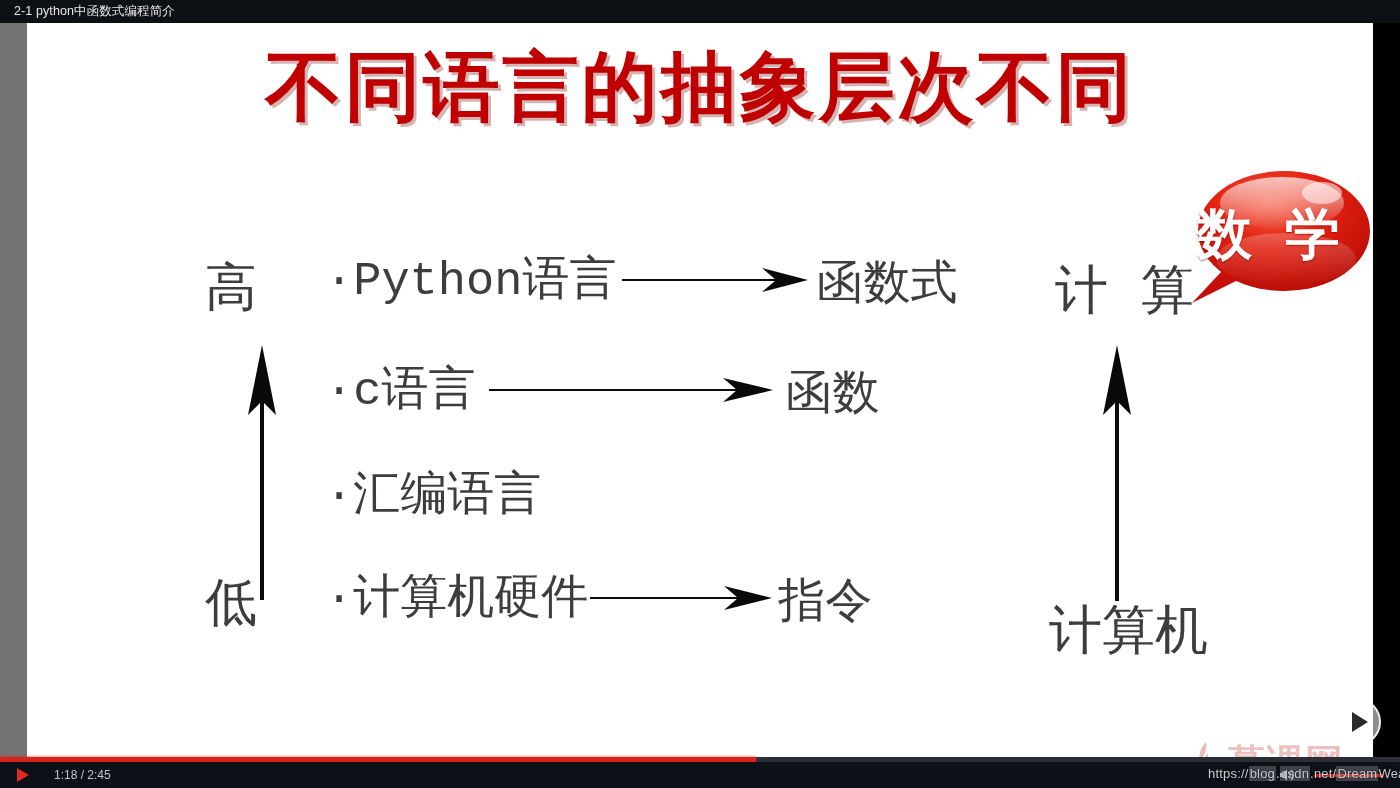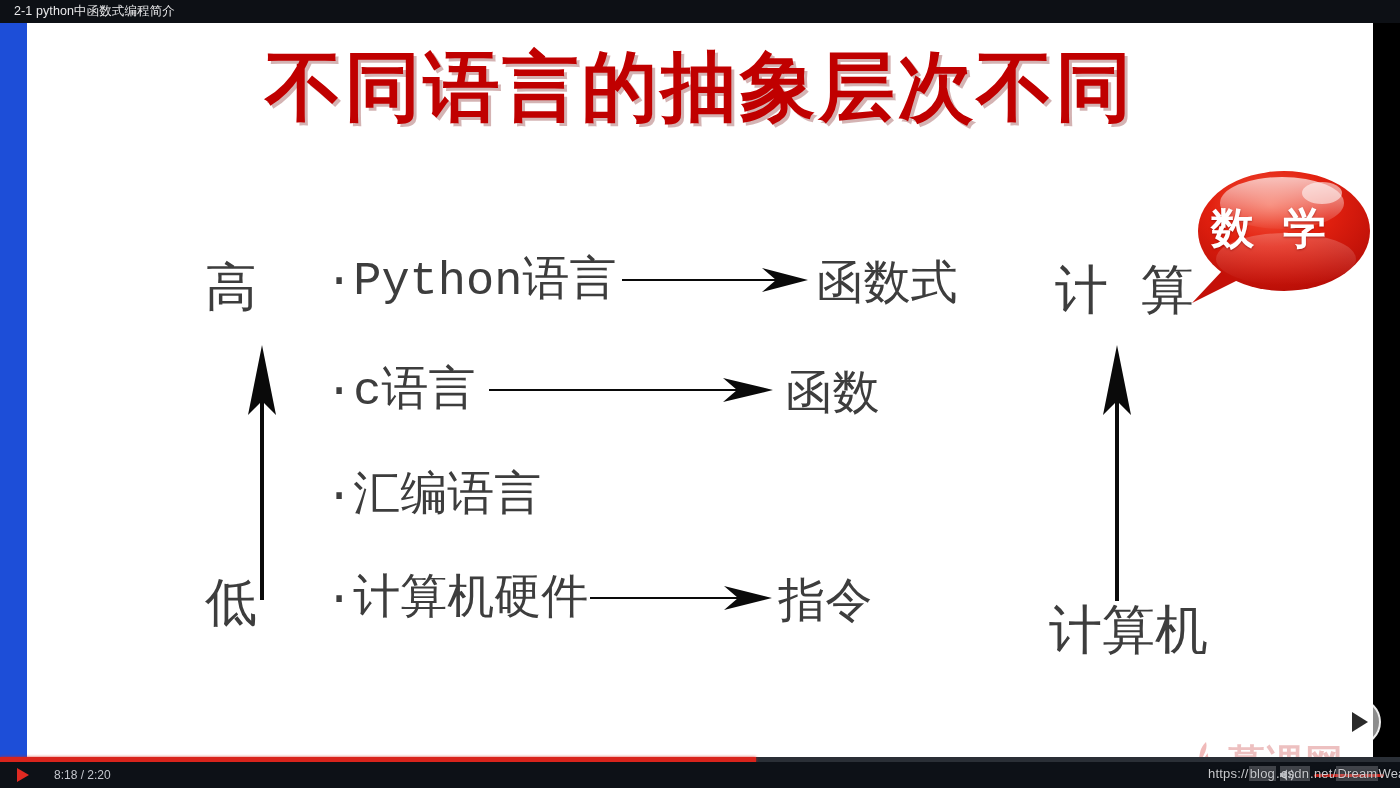"2-1 python中函数式编程简介" .player { background: #1d4ed8 -> #737373 }
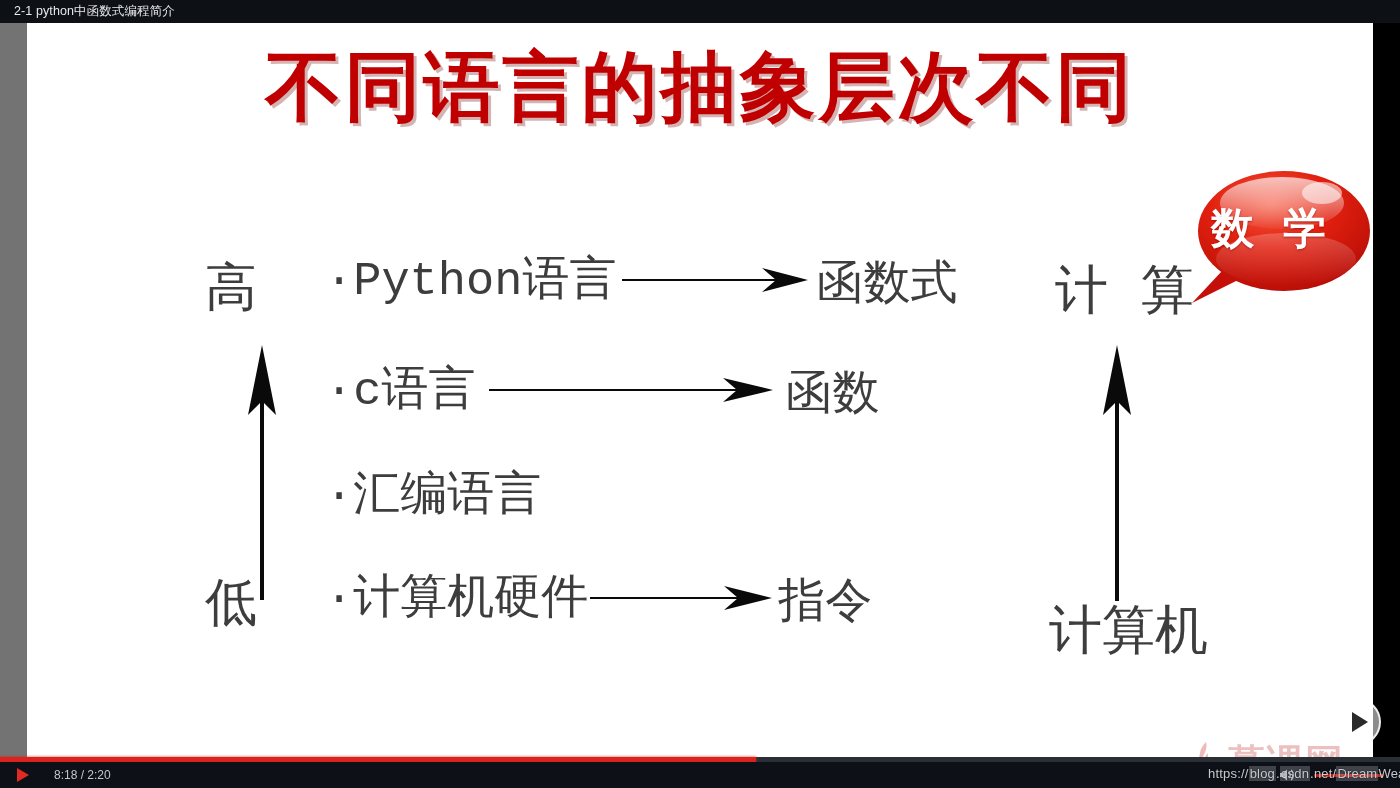"数 学" .bubble-text { font-size: 43px -> 55px }
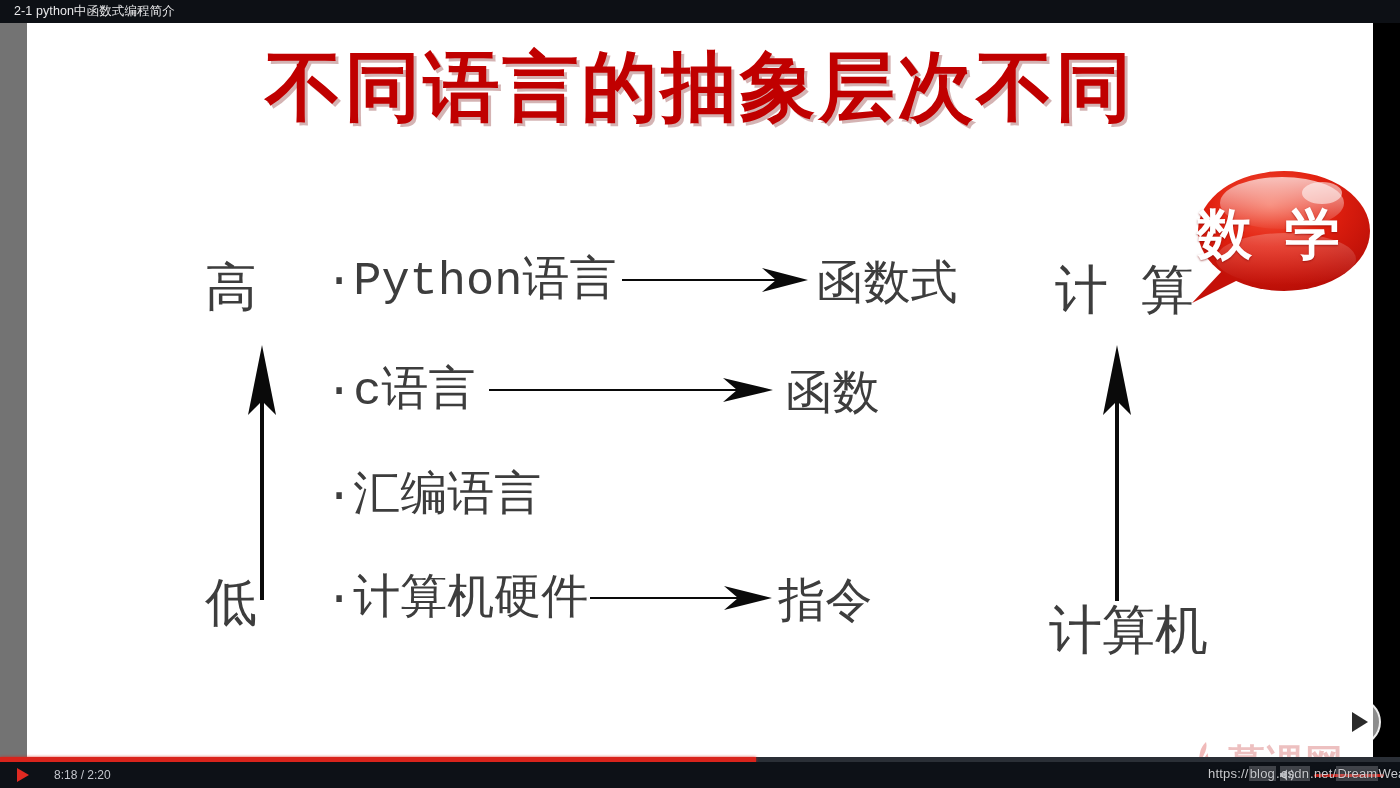"8:18 / 2:20" div.ctrl-time { text: 8:18 / 2:20 -> 1:18 / 2:45 }
